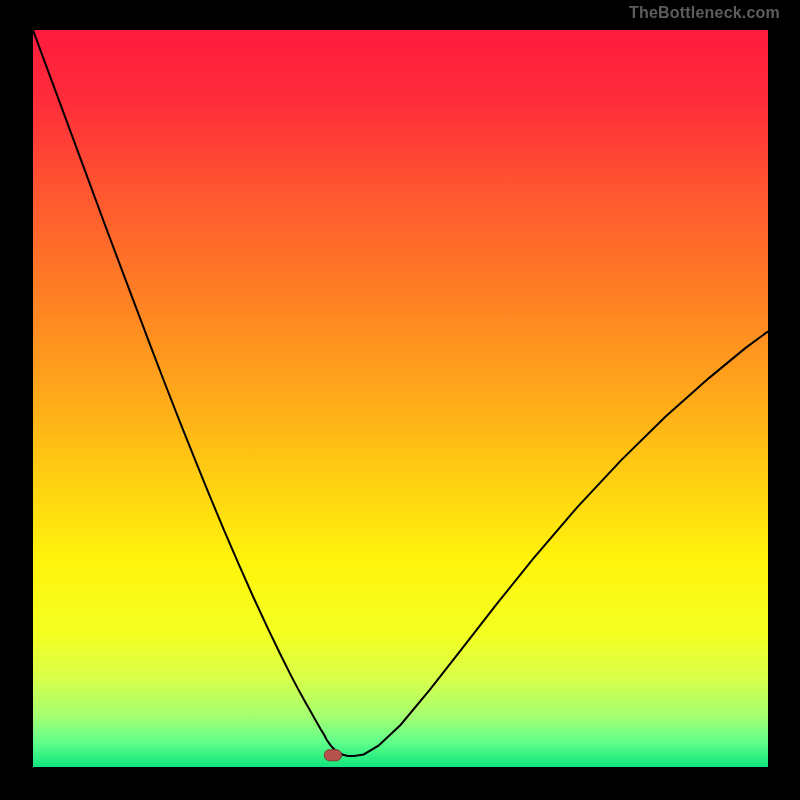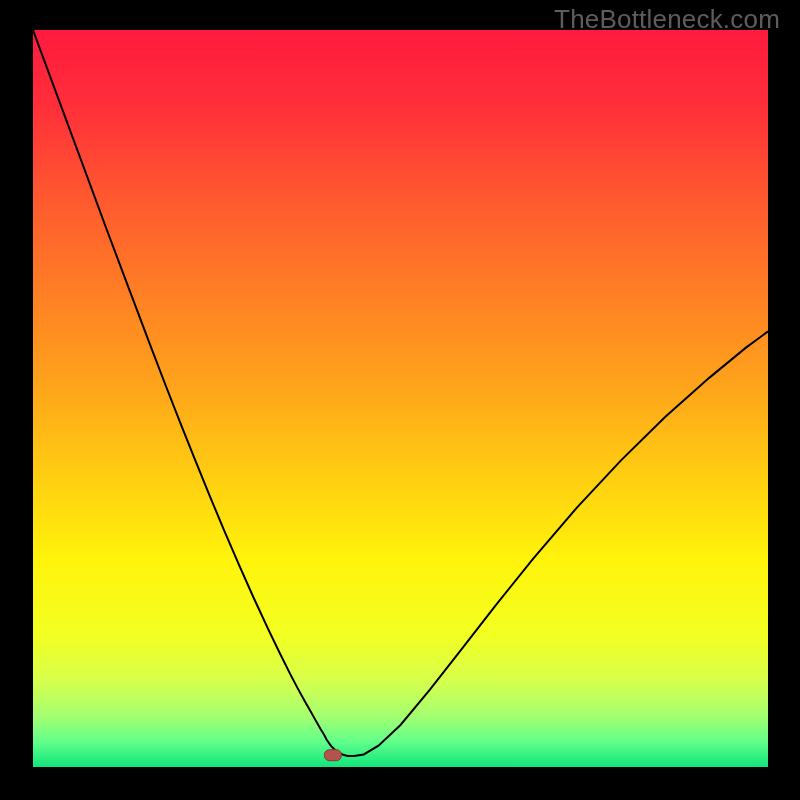"TheBottleneck.com" .watermark { font-size: 26px -> 16px; font-weight: 400 -> 700 }
